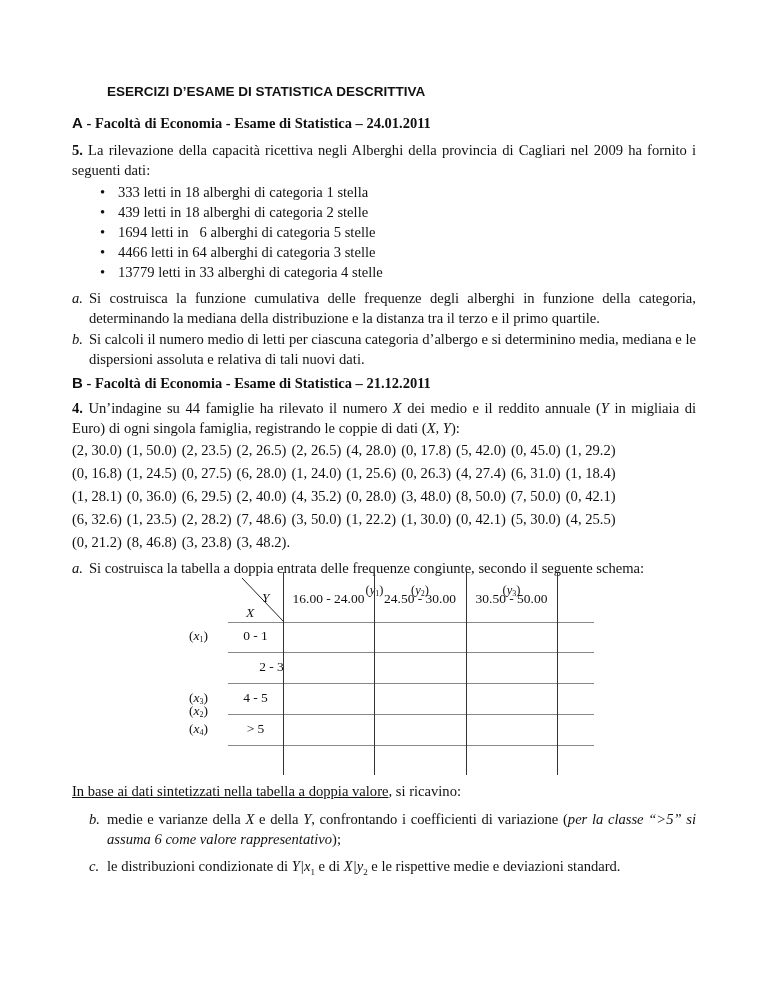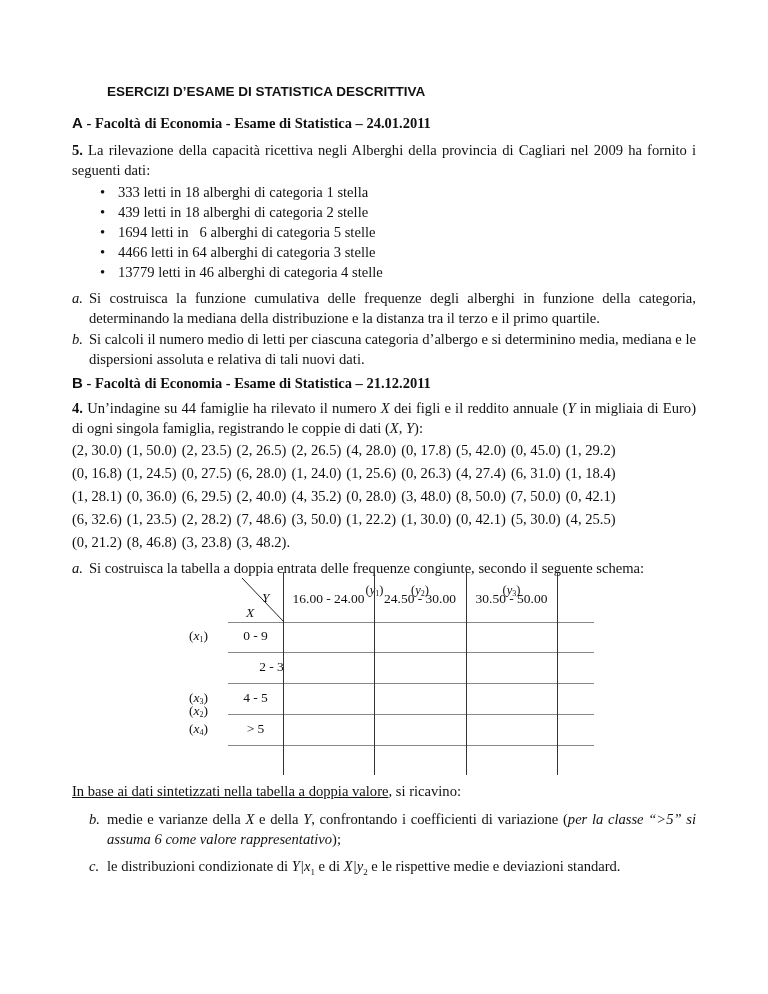"13779 letti in 46 alberghi" span.txt { text: 46 -> 33 }
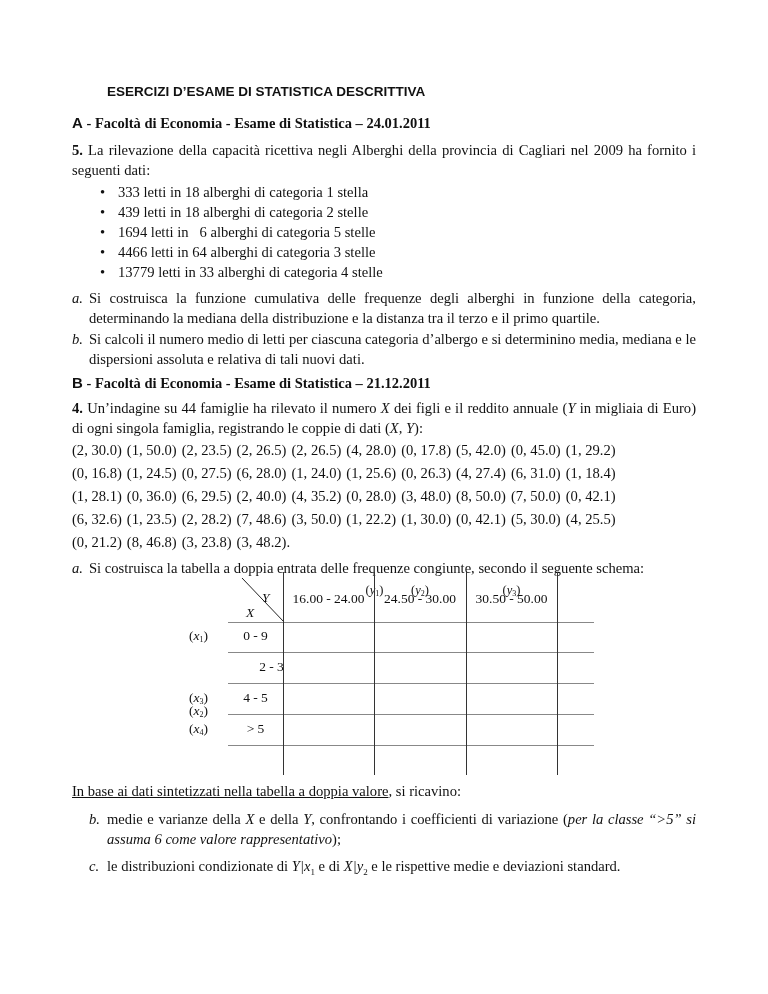"dei figli e il reddito" span { text: figli -> medio }
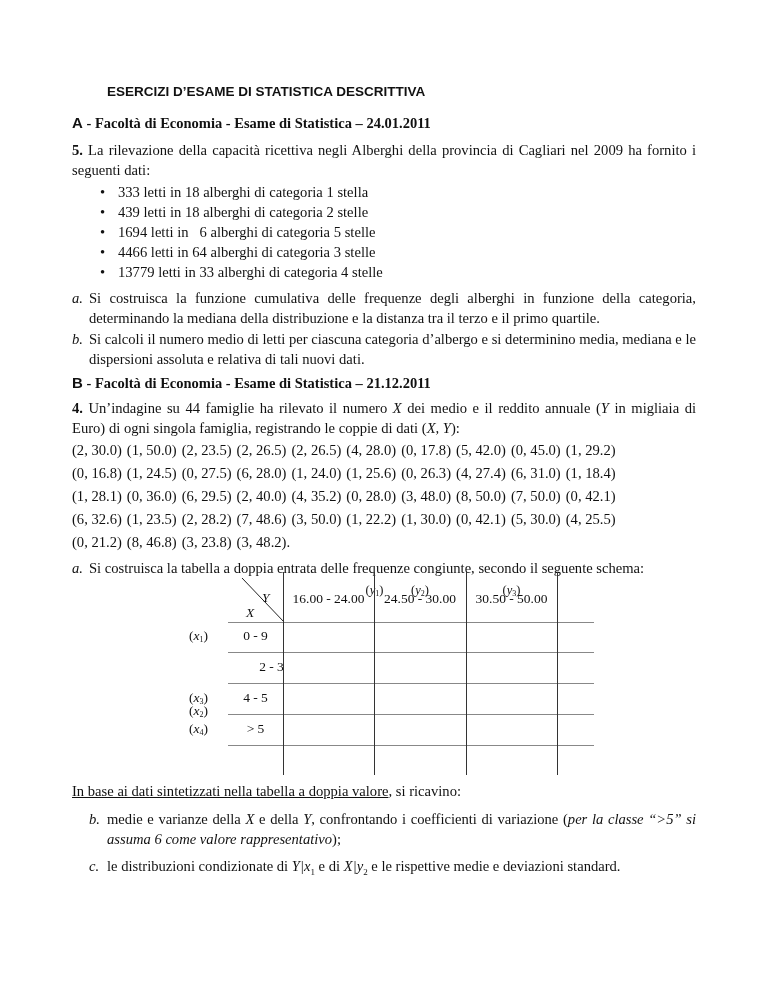"0 - 9" div.abs { text: 9 -> 1 }
